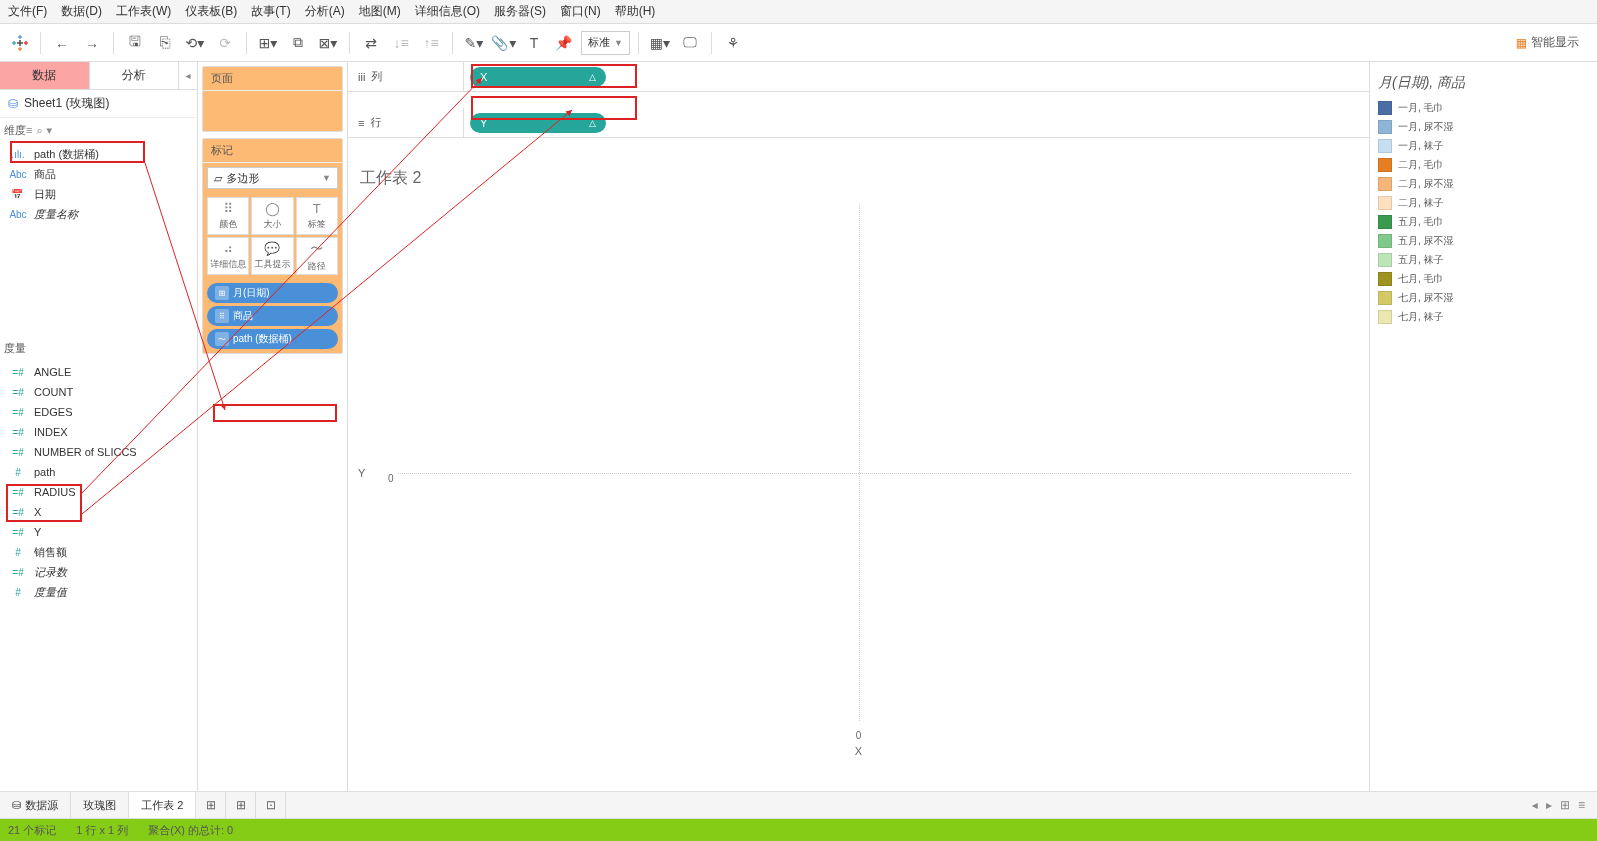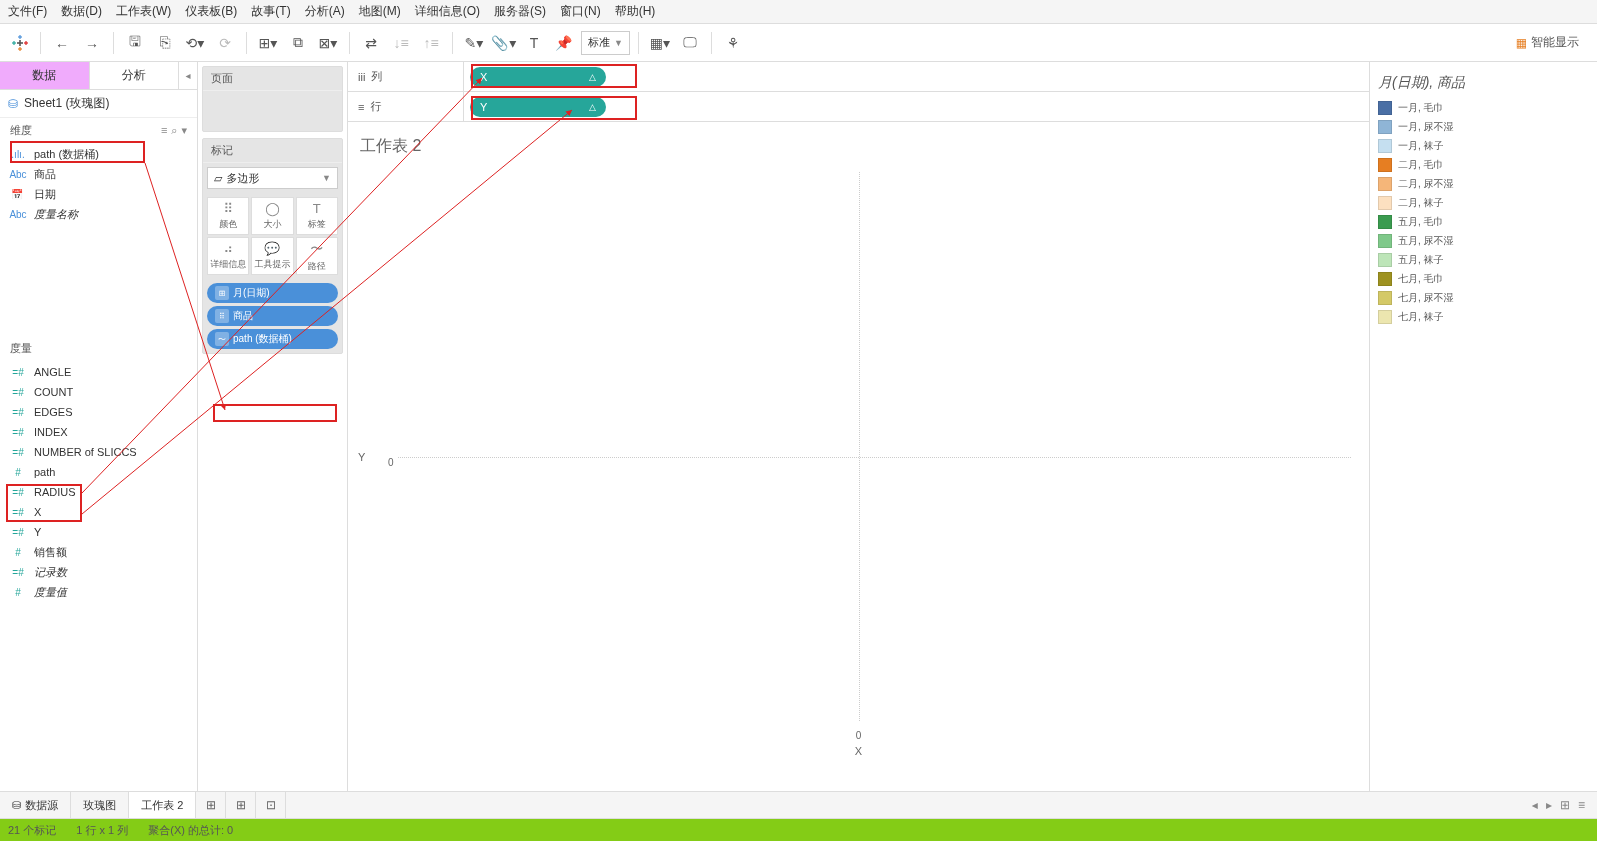"数据" .dp-tab.active { background: #f0abfc -> #fca5a5 }
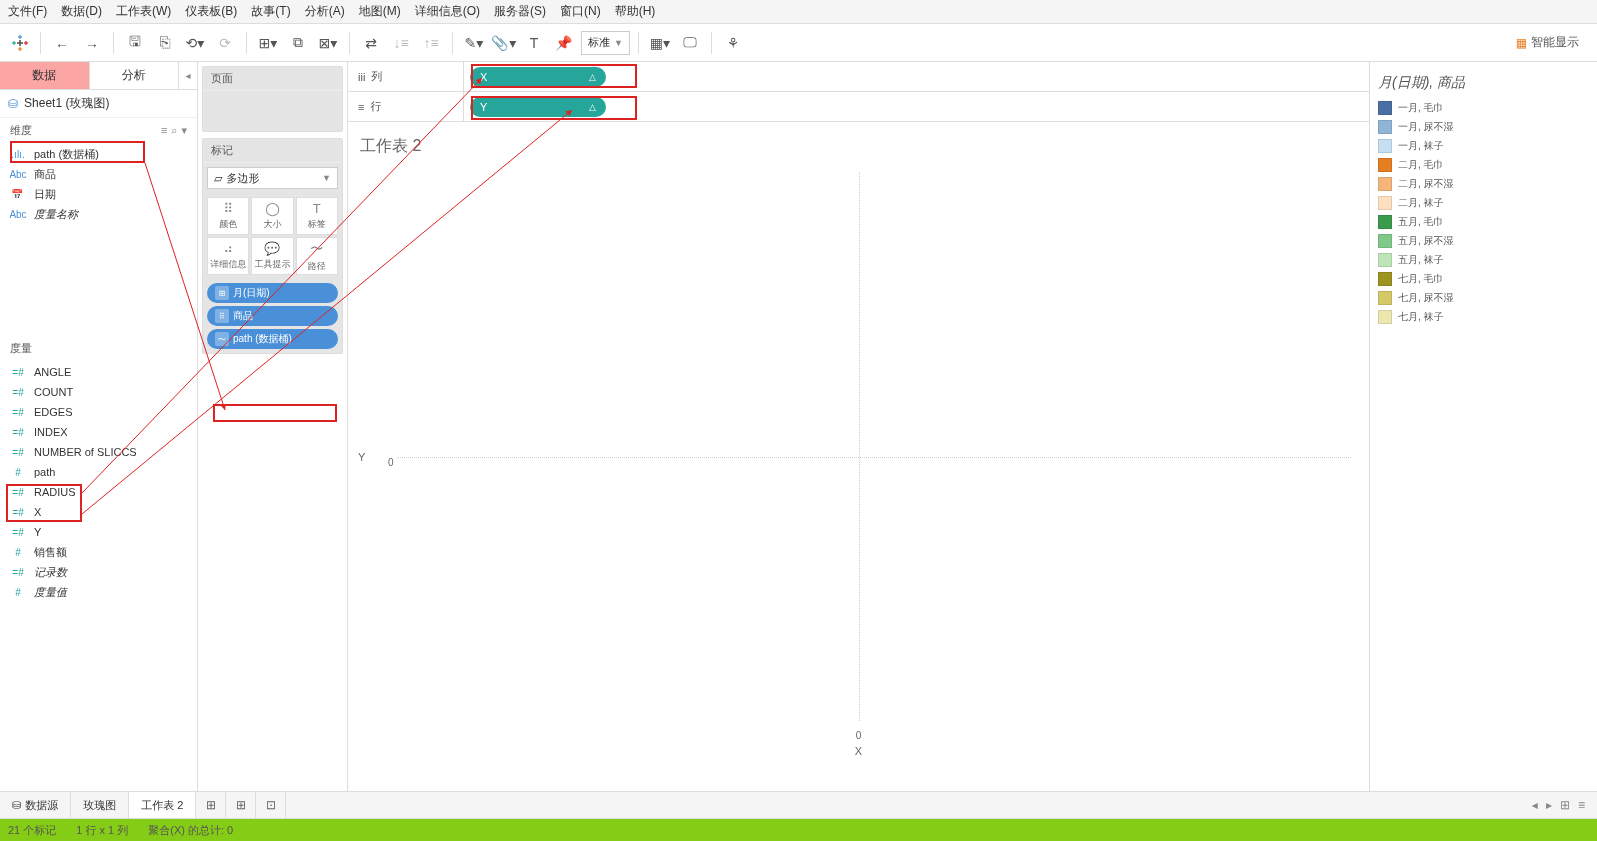"页面" .card { background: #e5e5e5 -> #fdba74 }
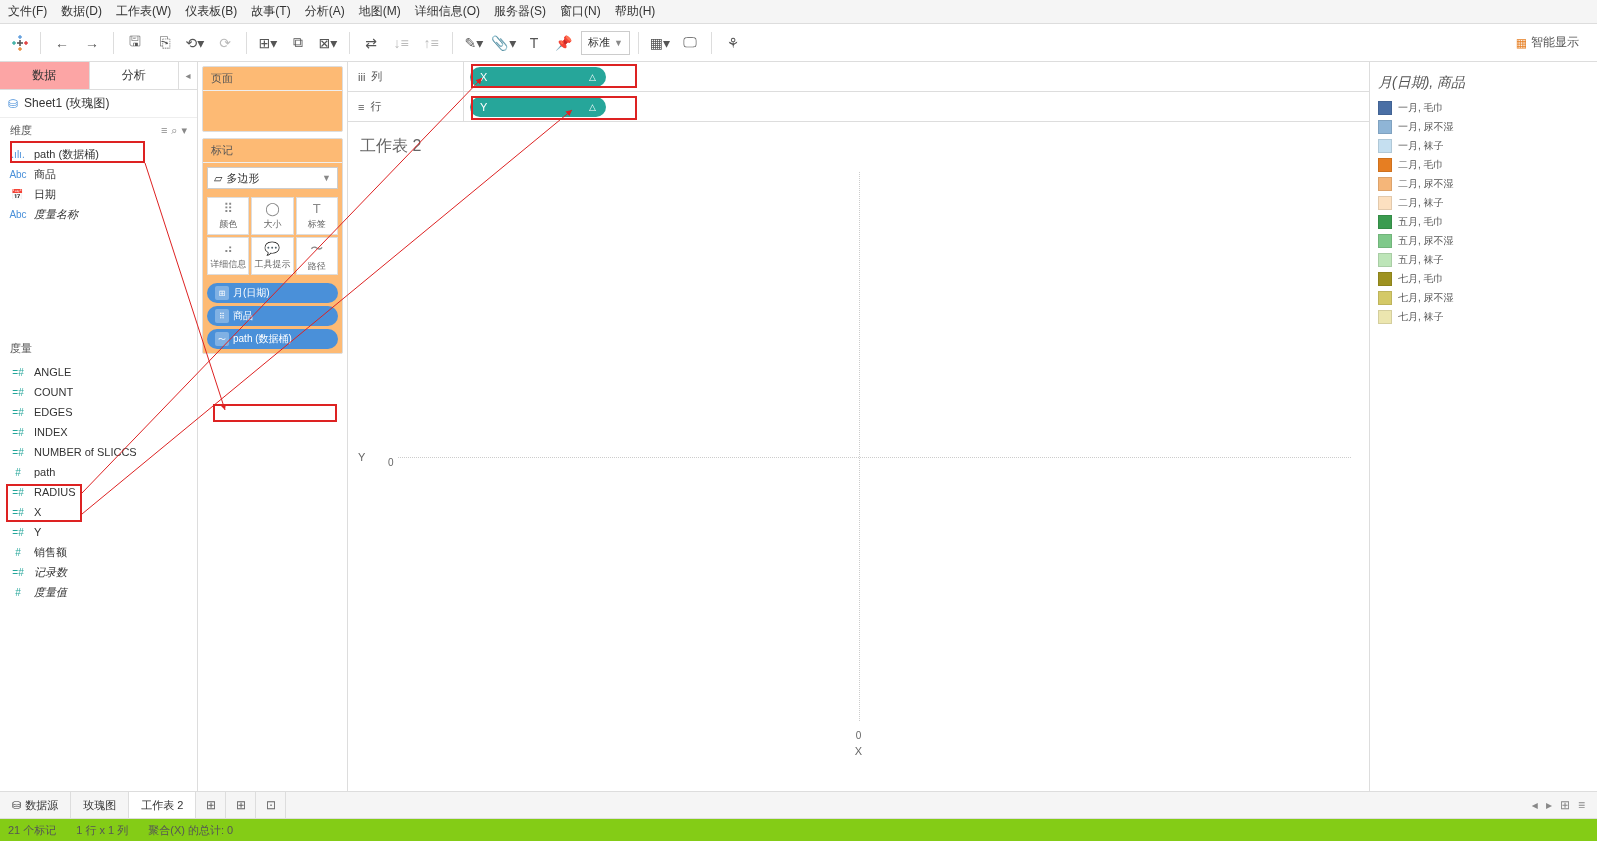"iii" .view-area { gap: none -> 16px }
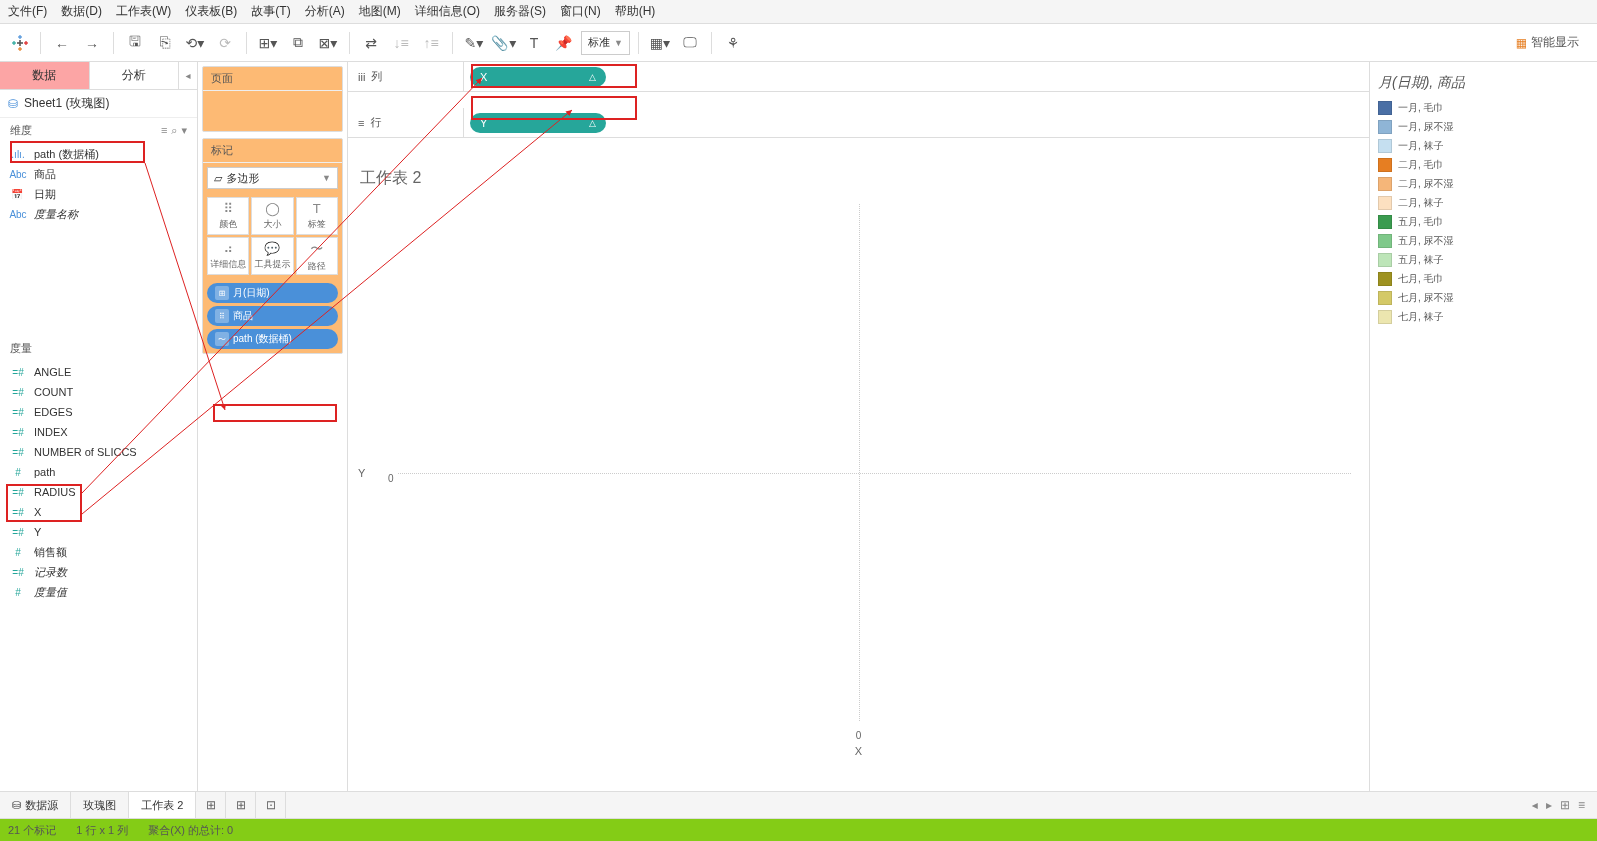"维度" .dp-header { justify-content: space-between -> flex-start; padding: 0 10px -> 0 4px }
